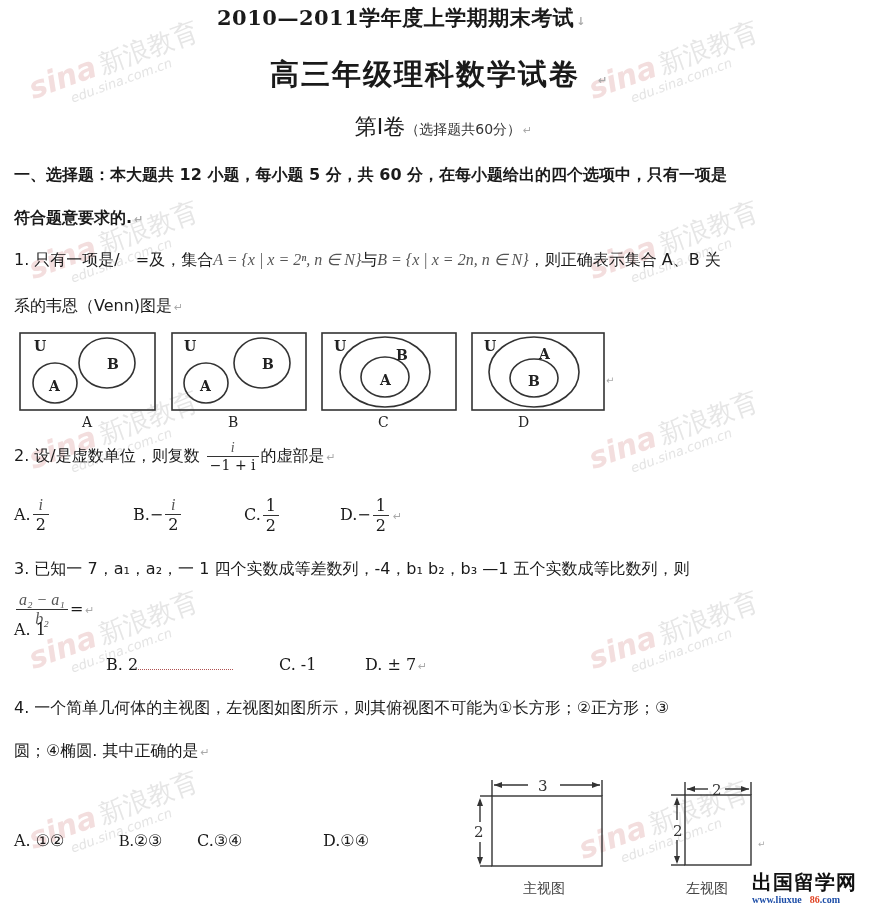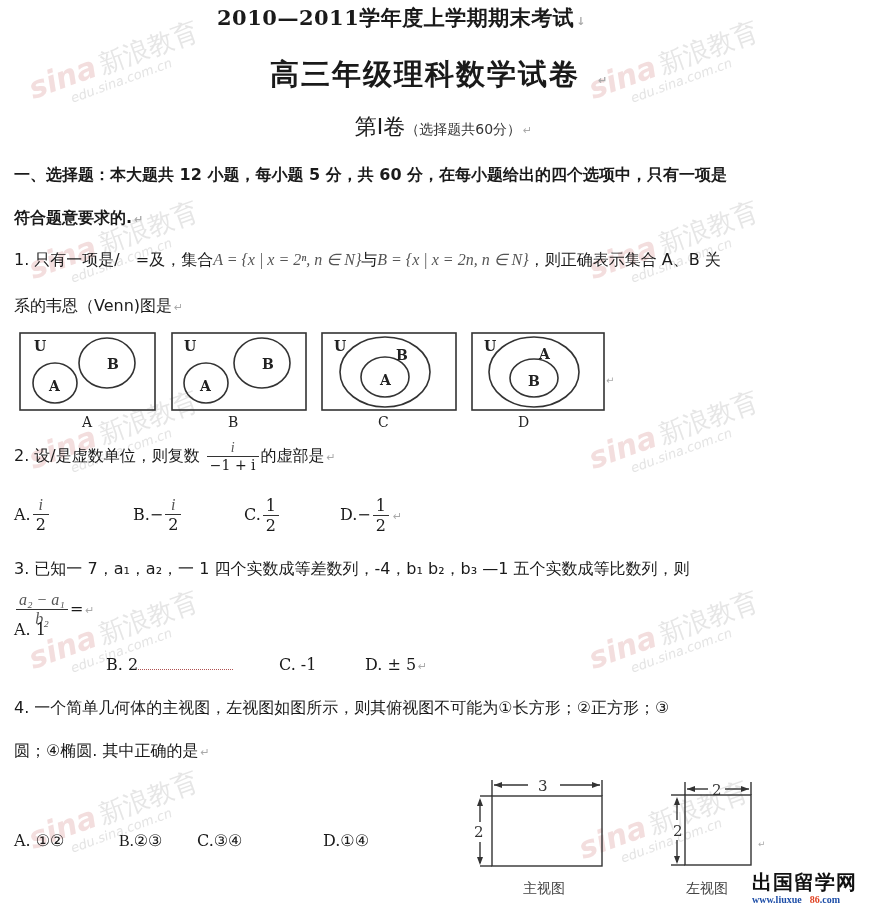"D. ± 5" span { text: 5 -> 7 }
